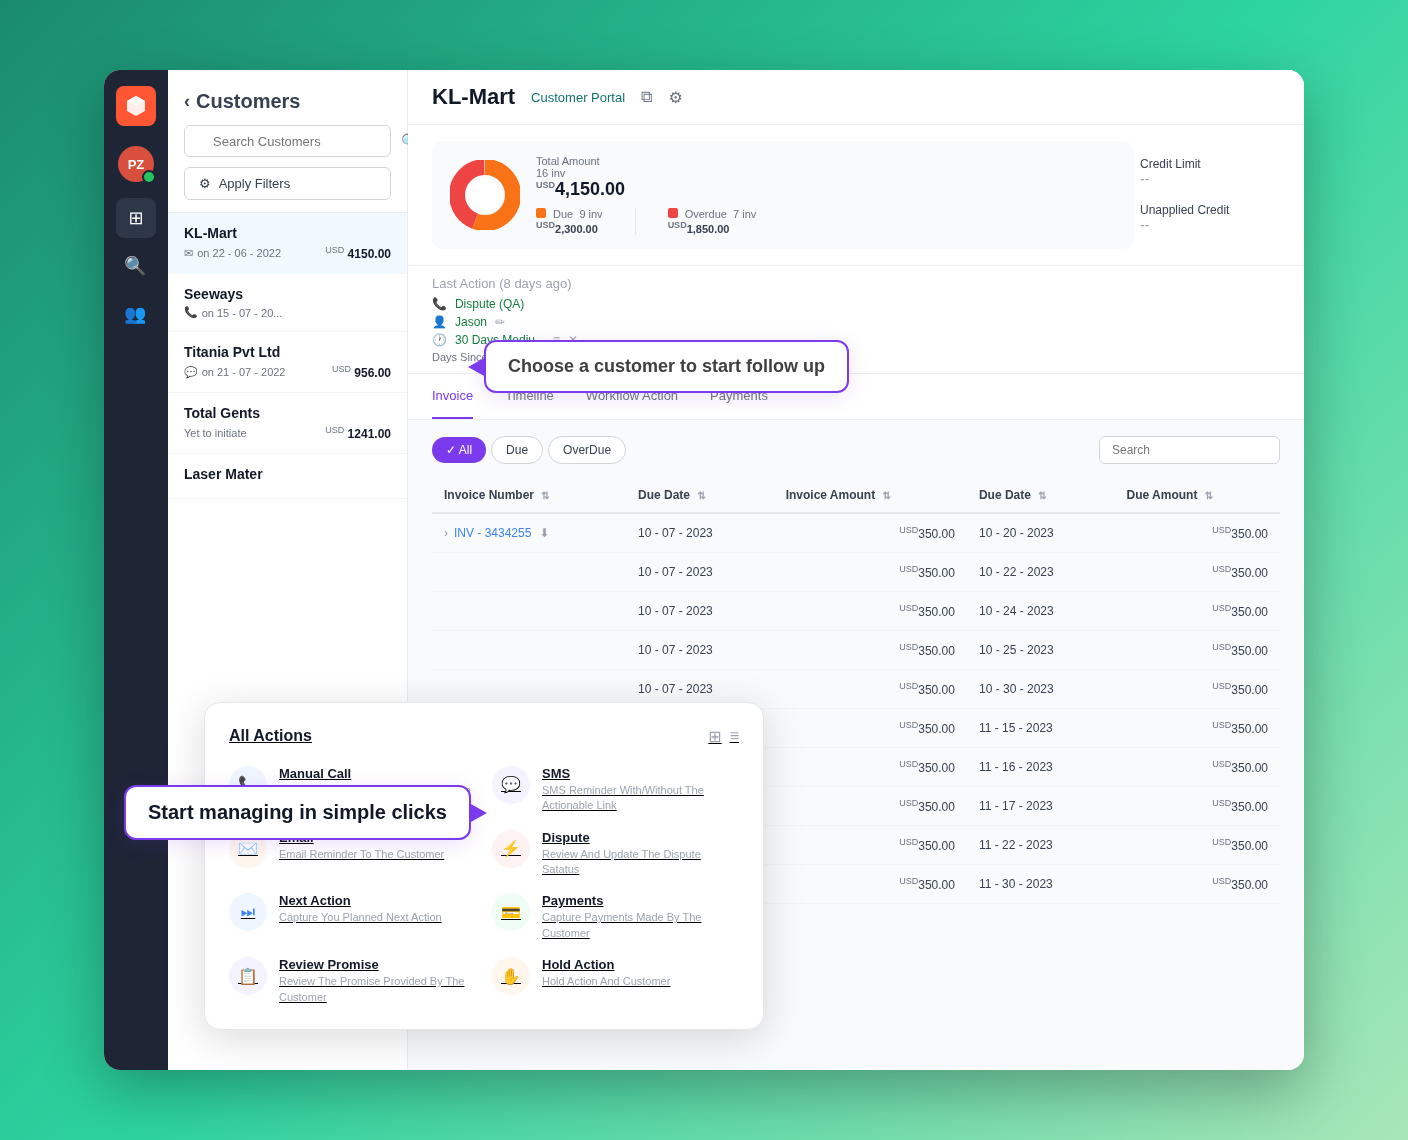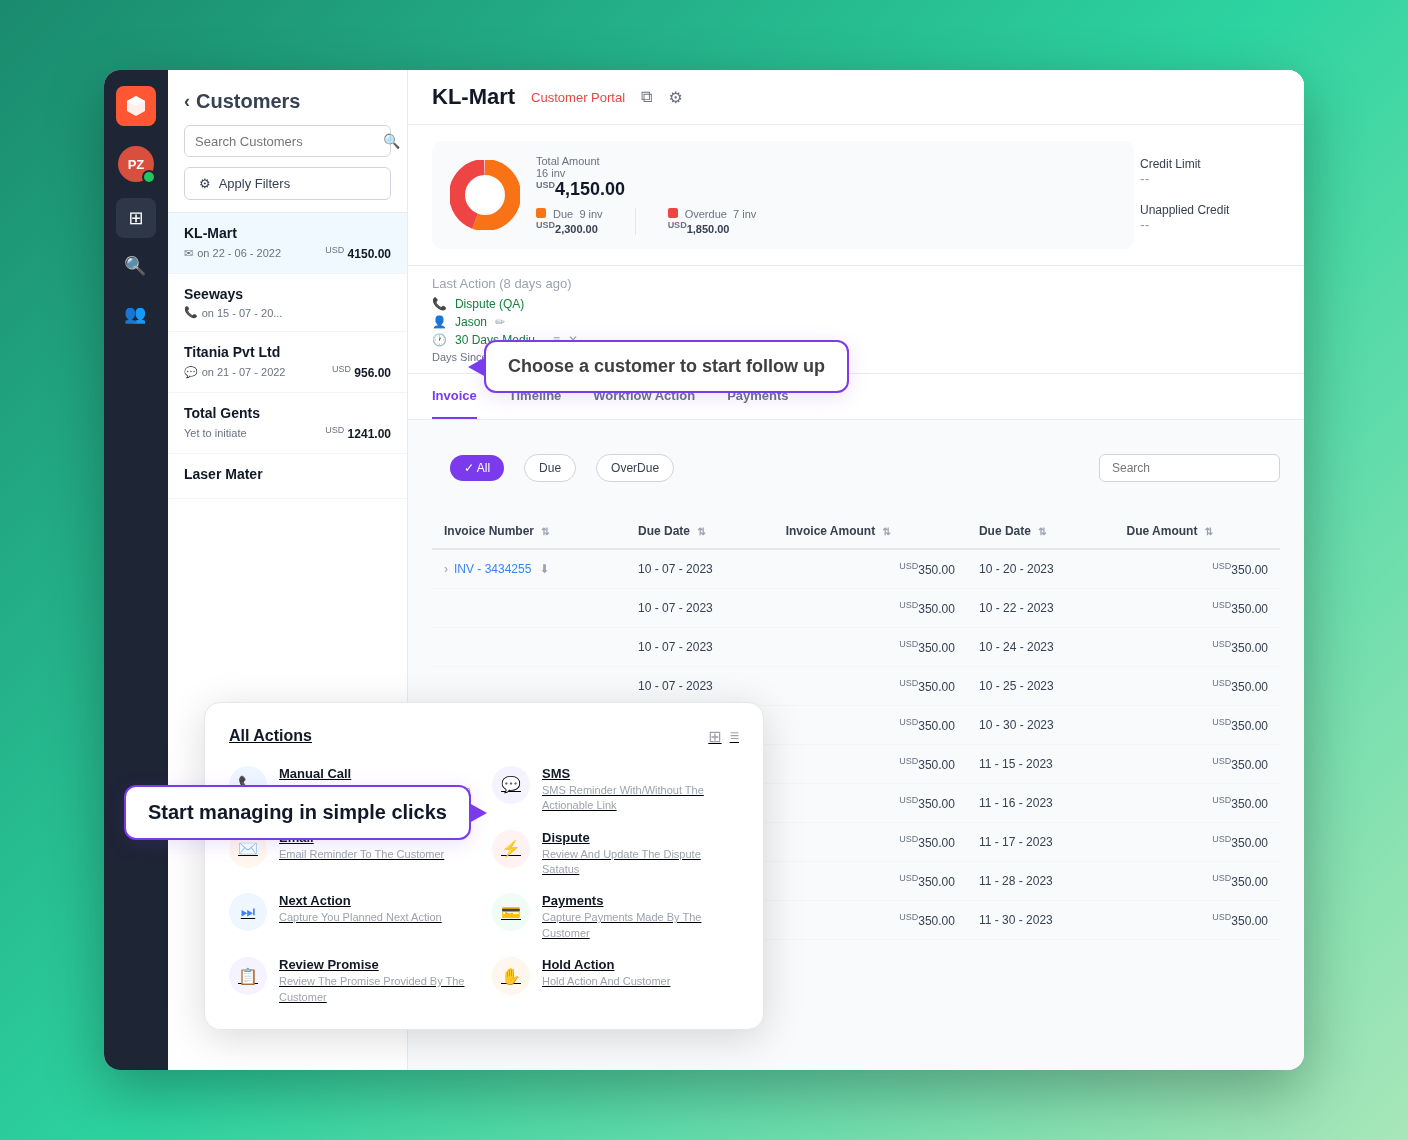"Customer Portal" .portal-link { color: #ef4444 -> #0f766e }
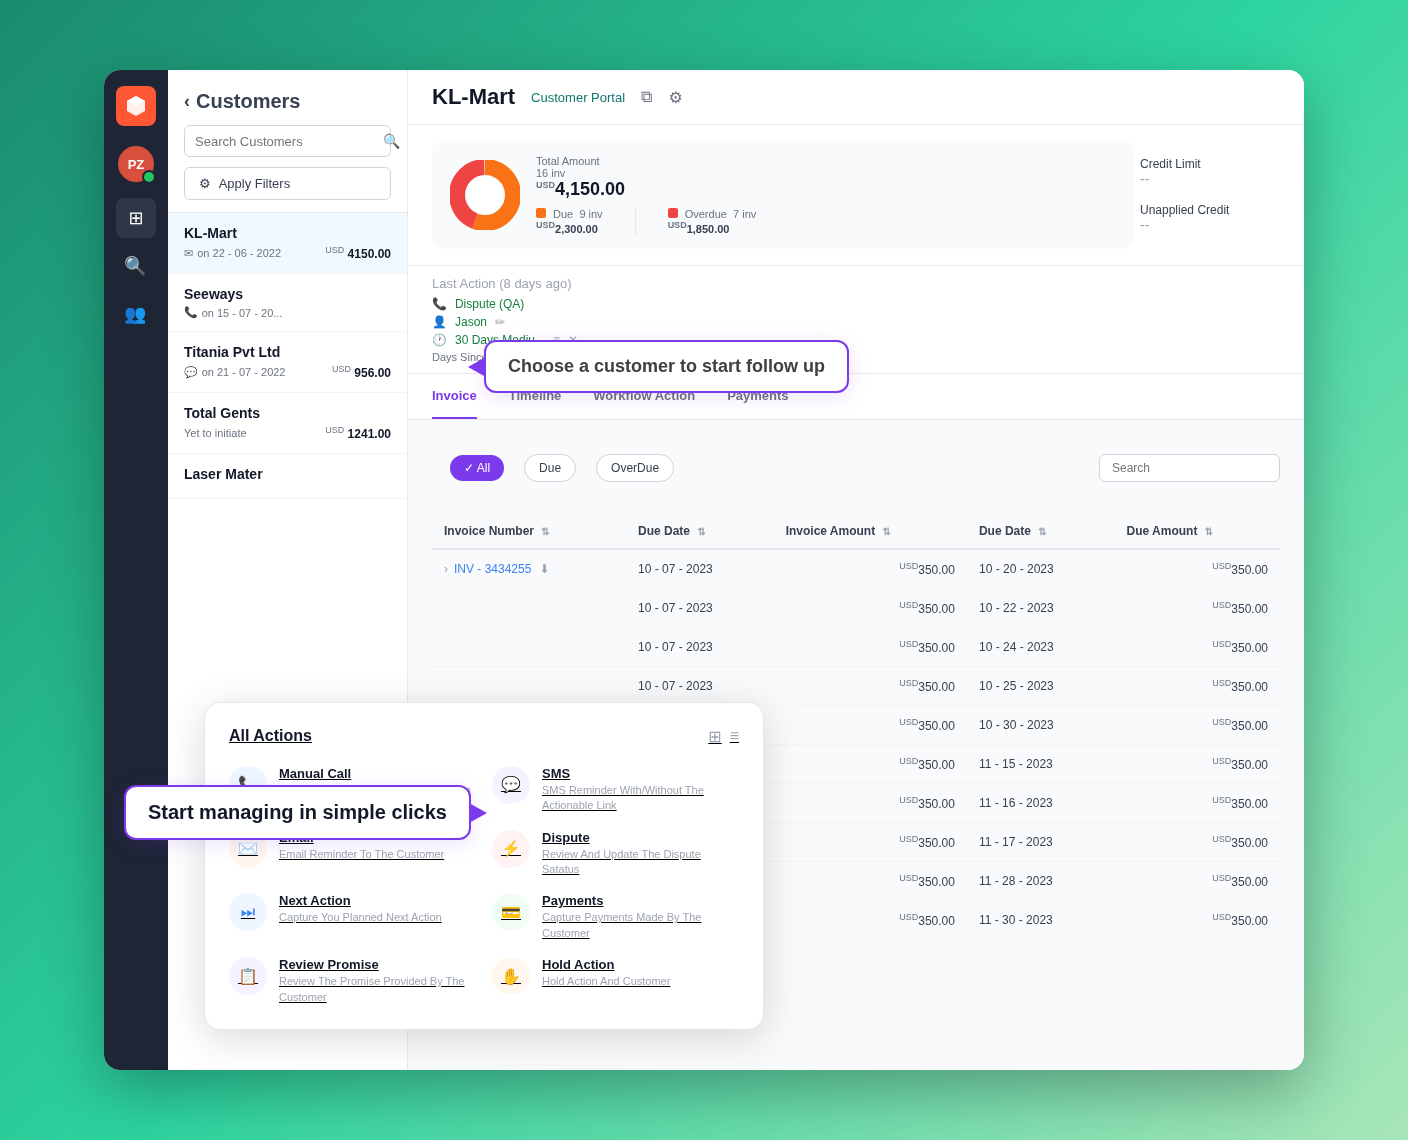"Search Customers" .search-box { padding: 7px 10px -> 7px 28px }
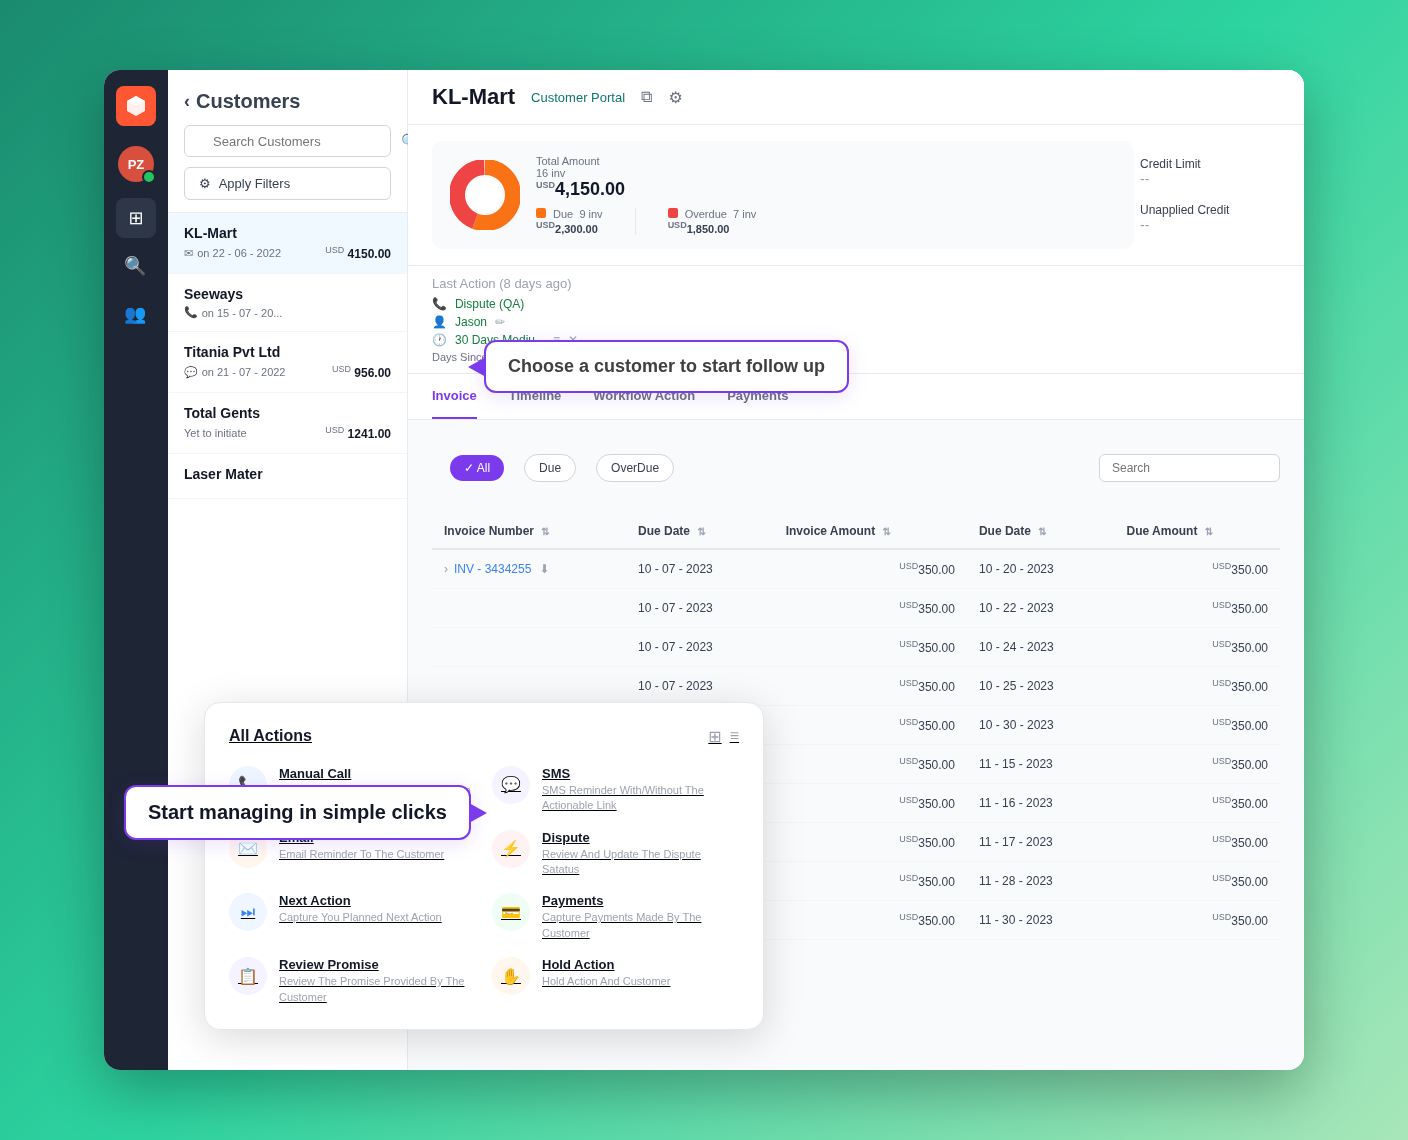"Invoice" .tab { font-weight: 700 -> 400 }
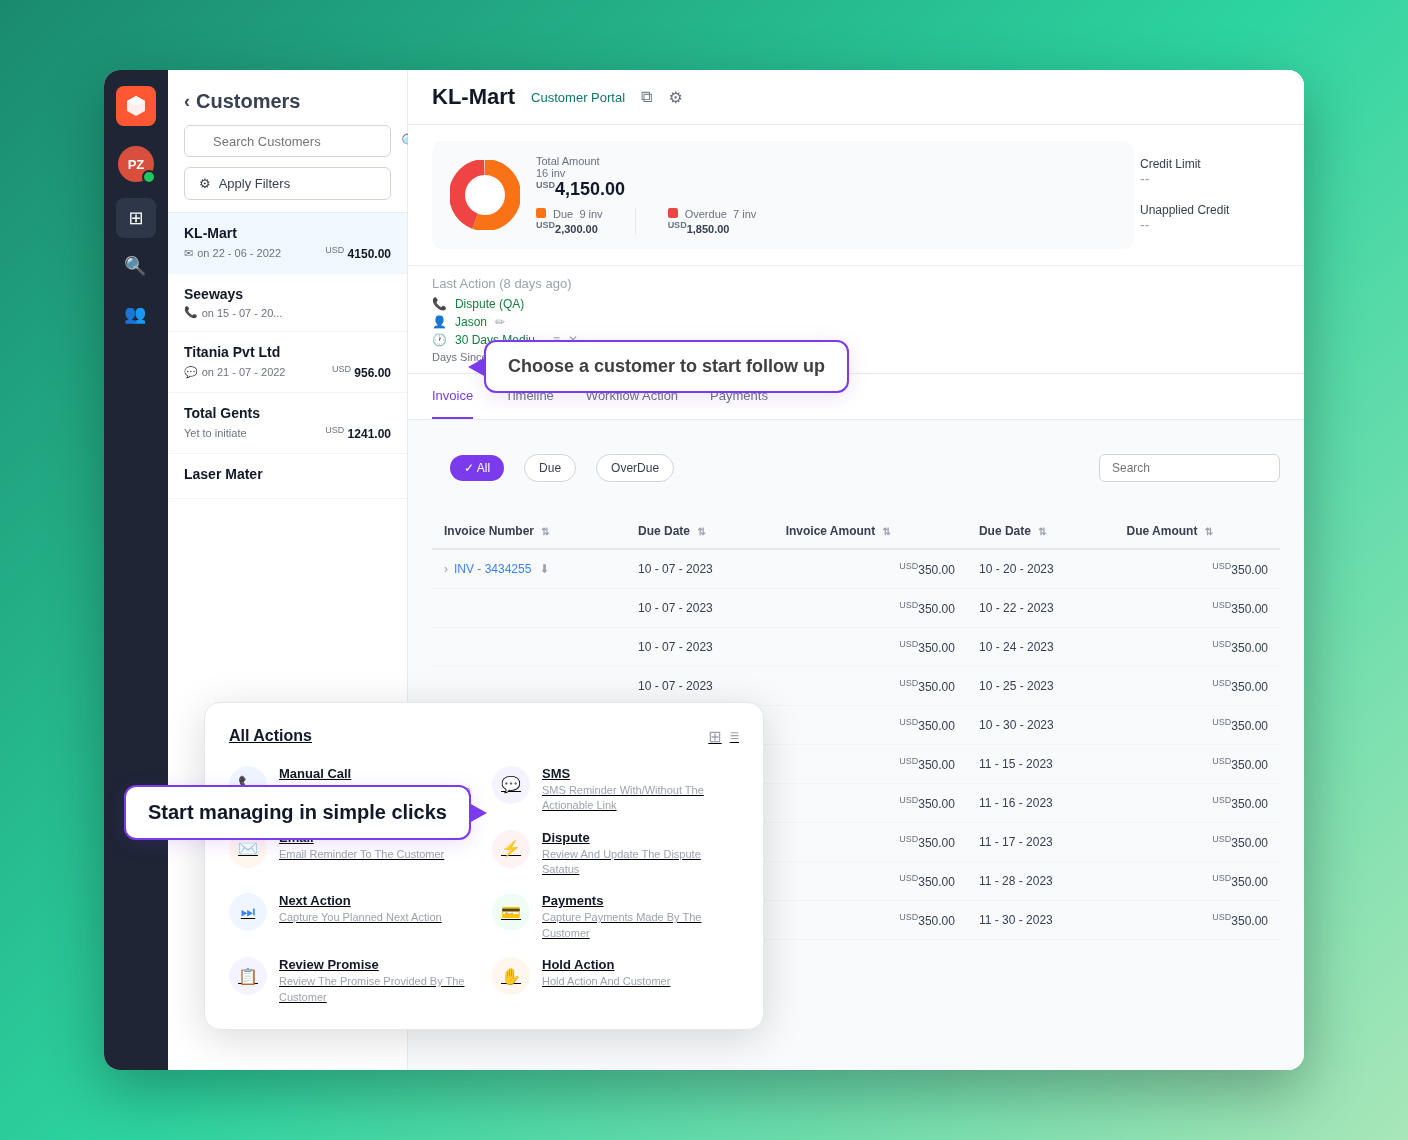"✓ All" div.filter-pills { gap: 20px -> 5px; margin: 18px -> 0 }
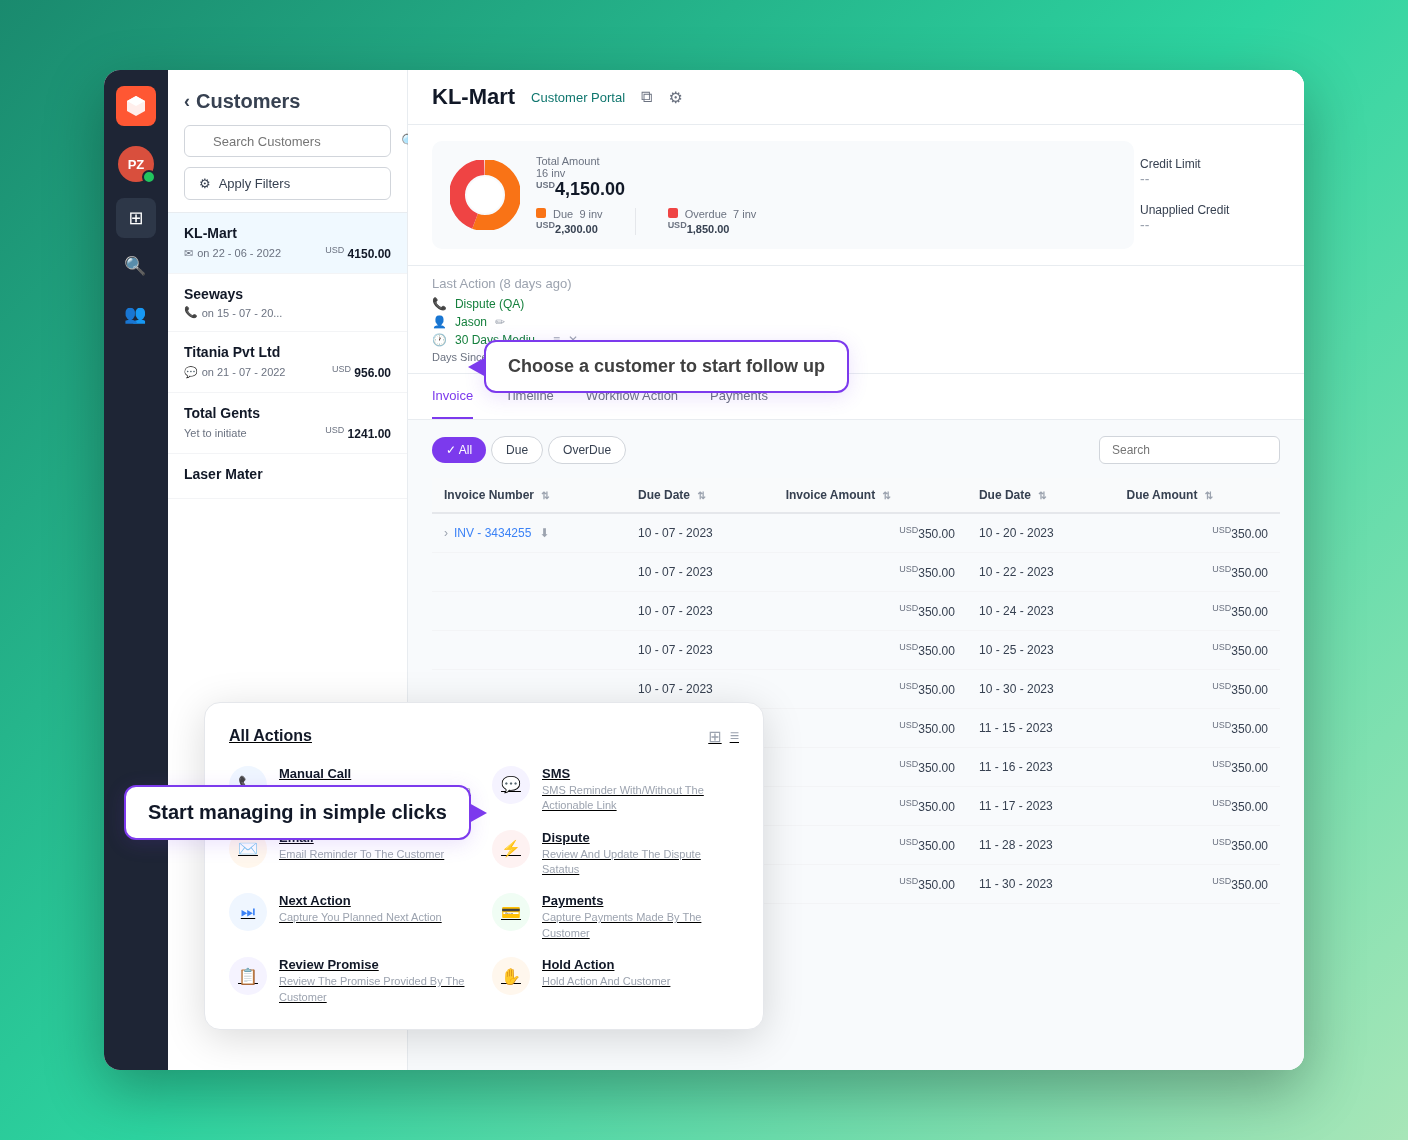"11 - 28 - 2023" td { text: 28 -> 22 }
